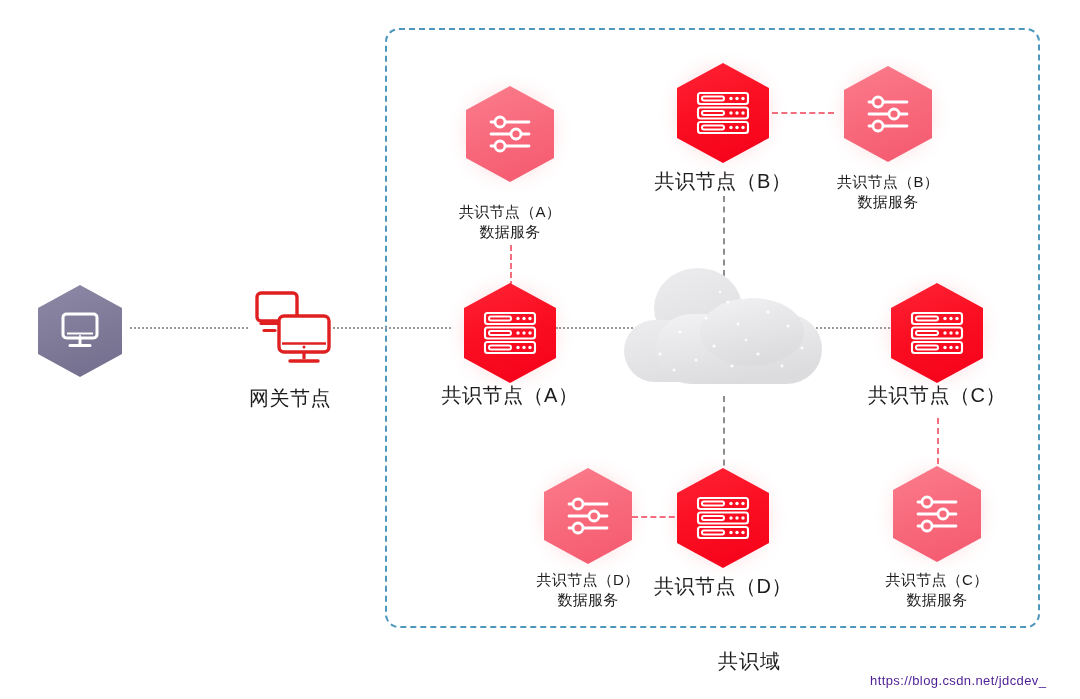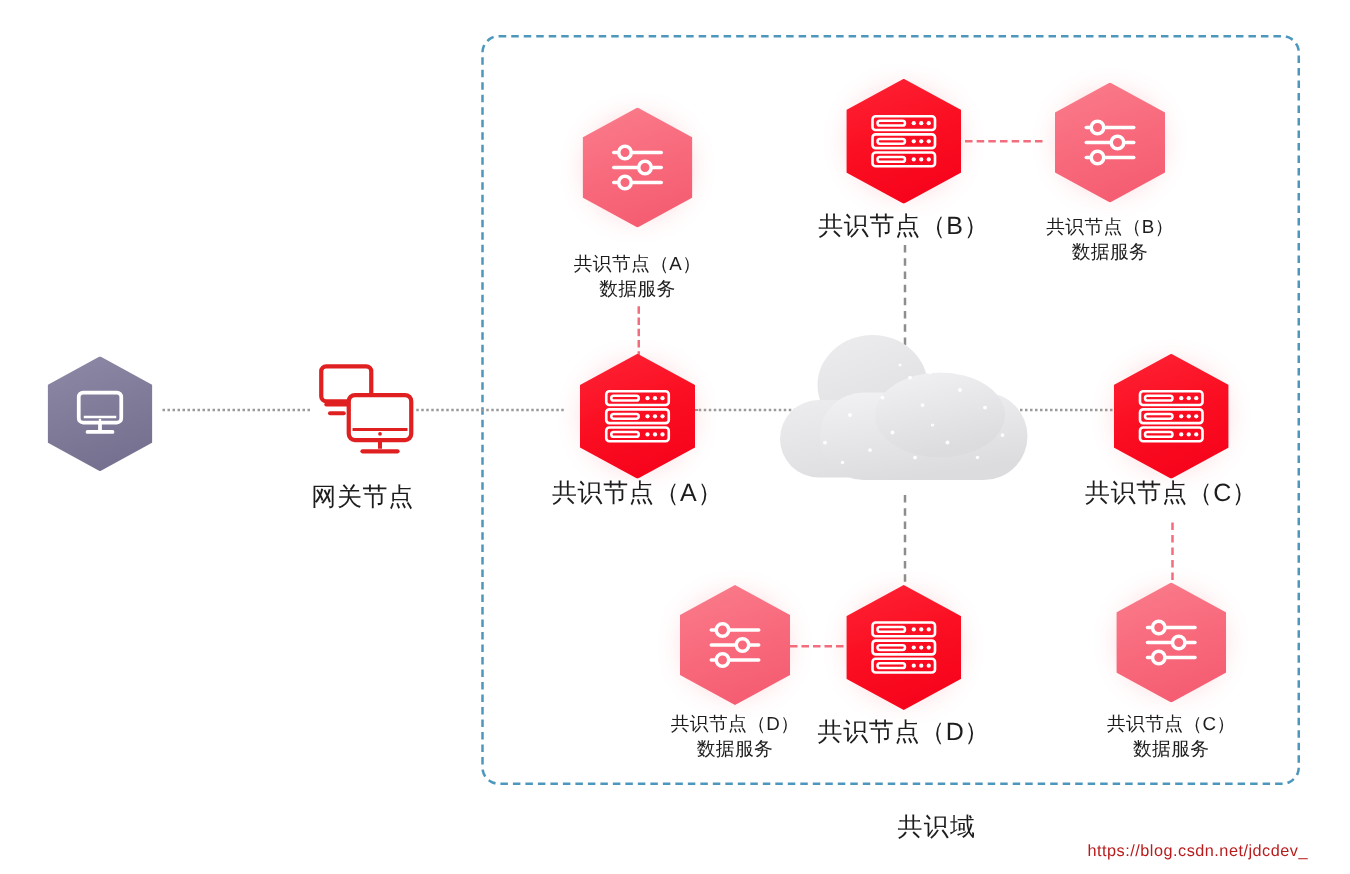"https://blog.csdn.net/jdcdev_" .watermark { color: #b91c1c -> #4c1d95 }
